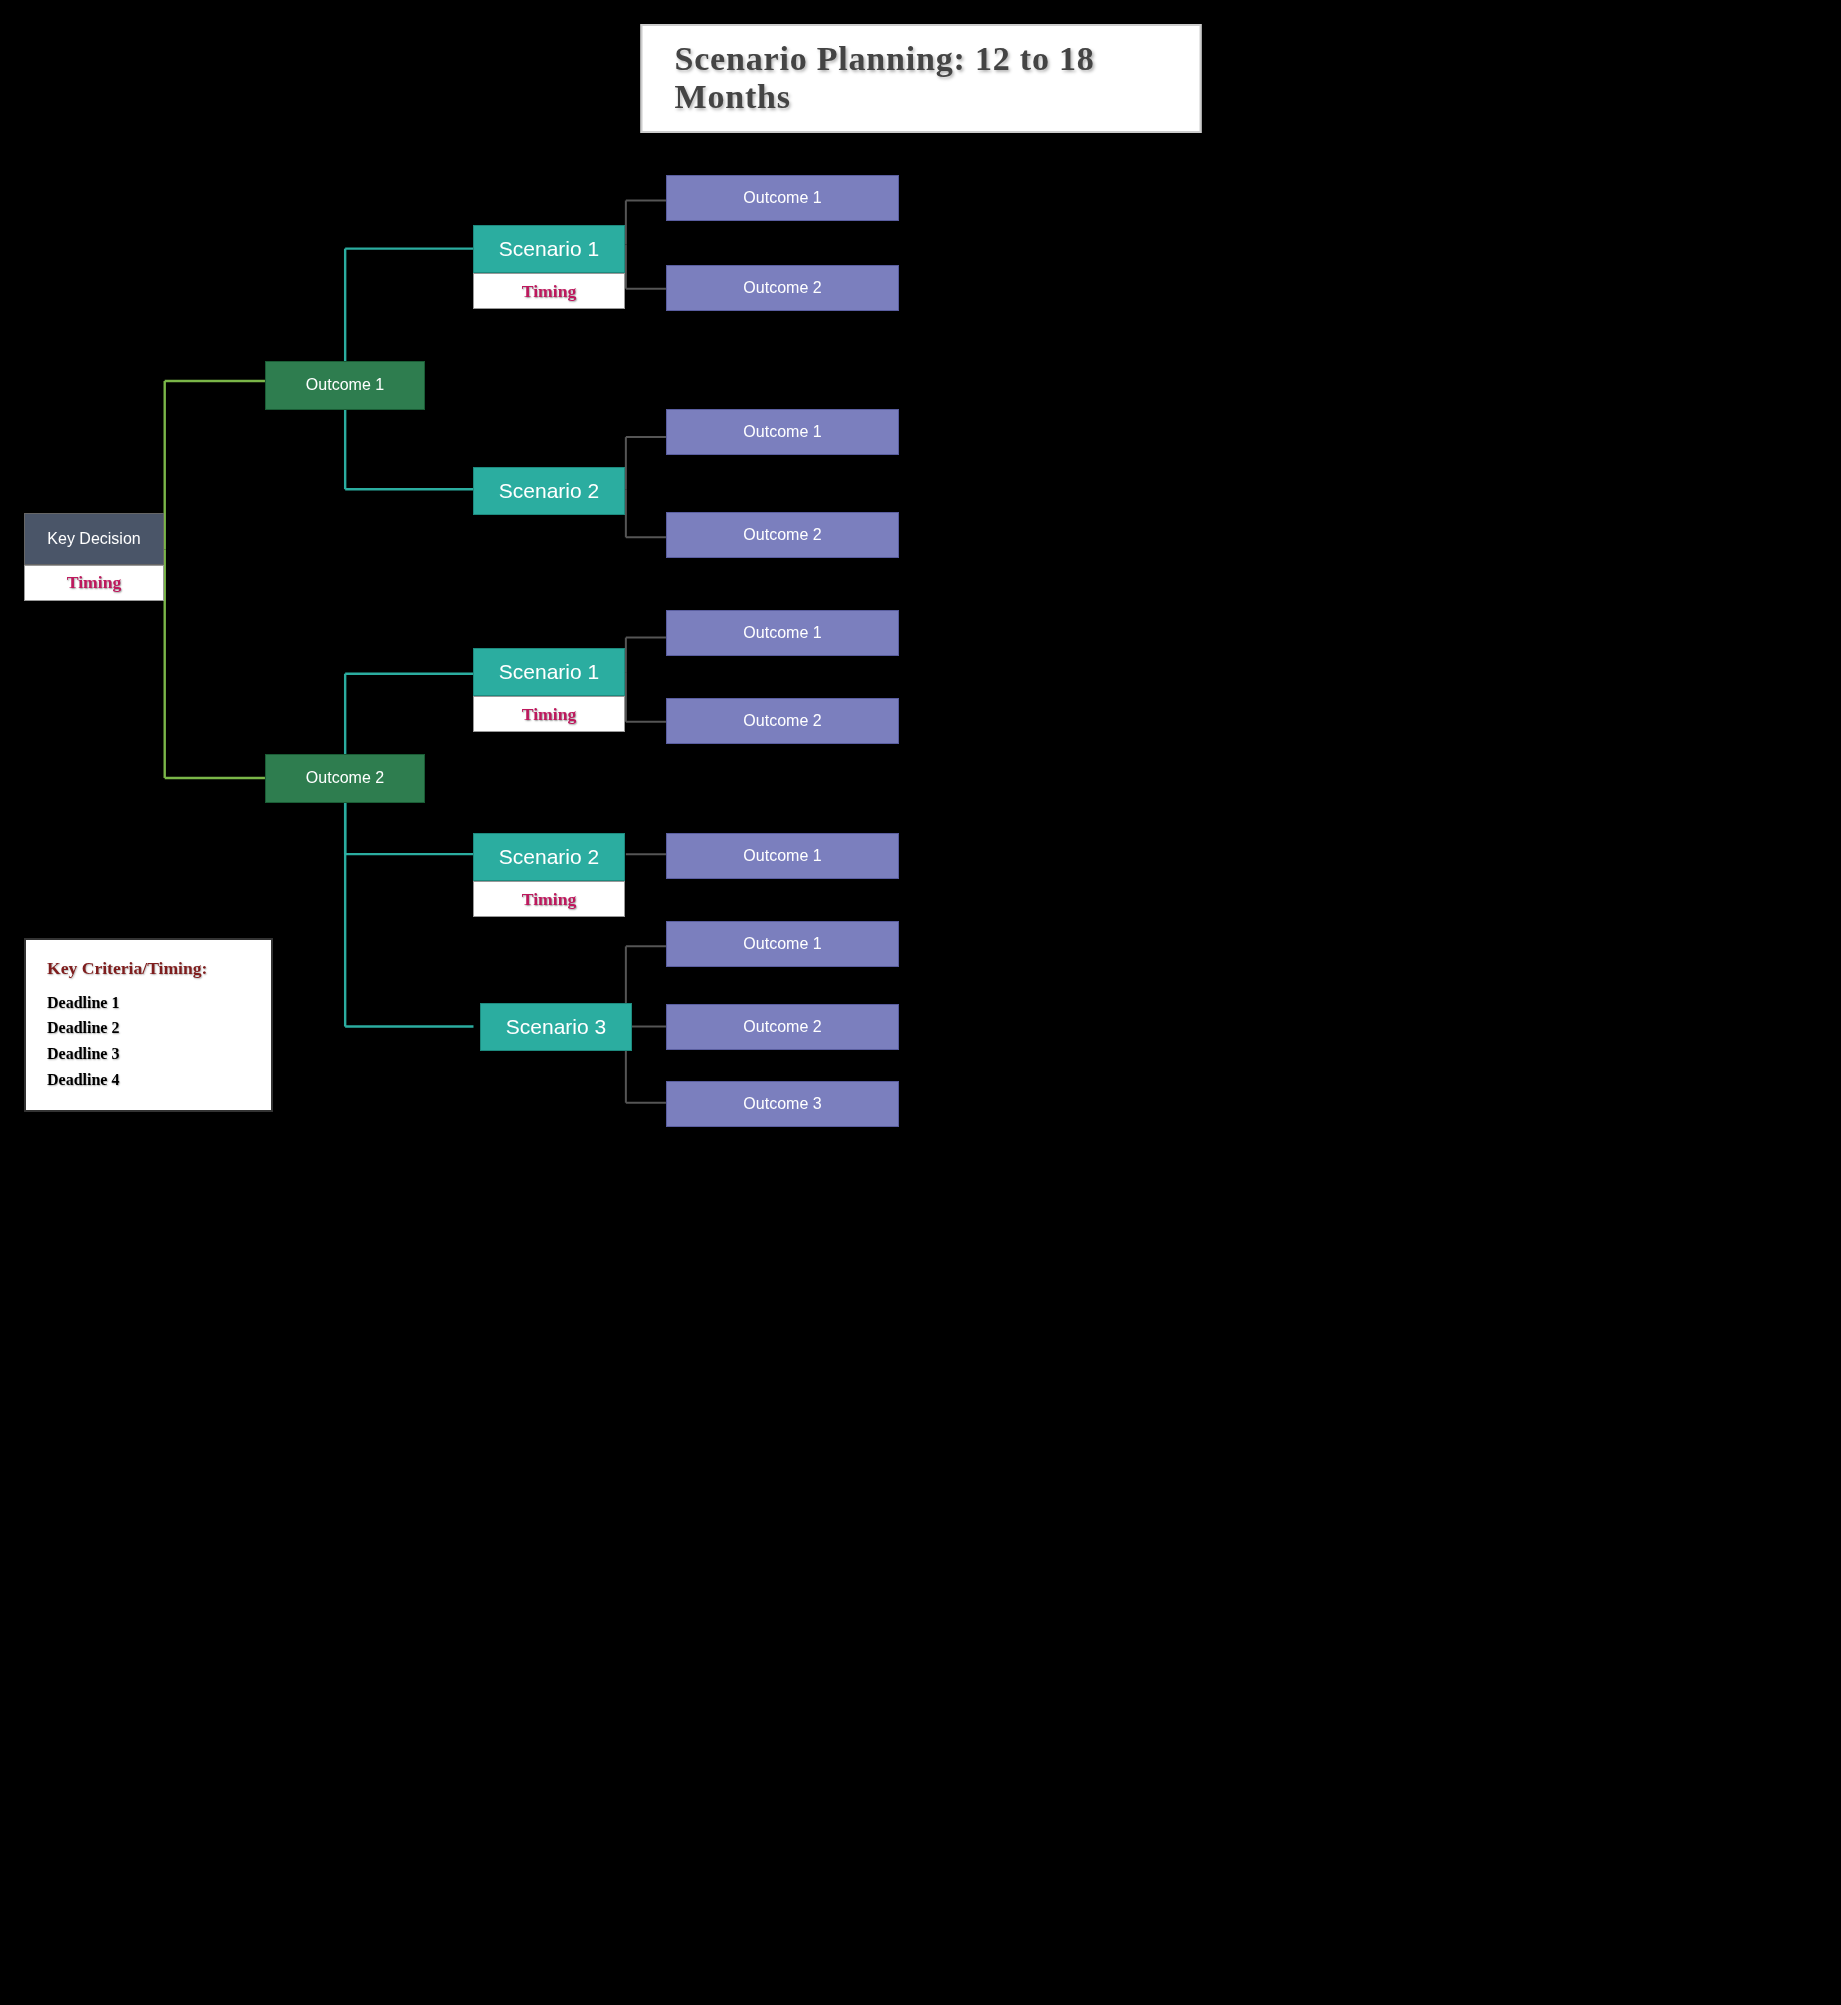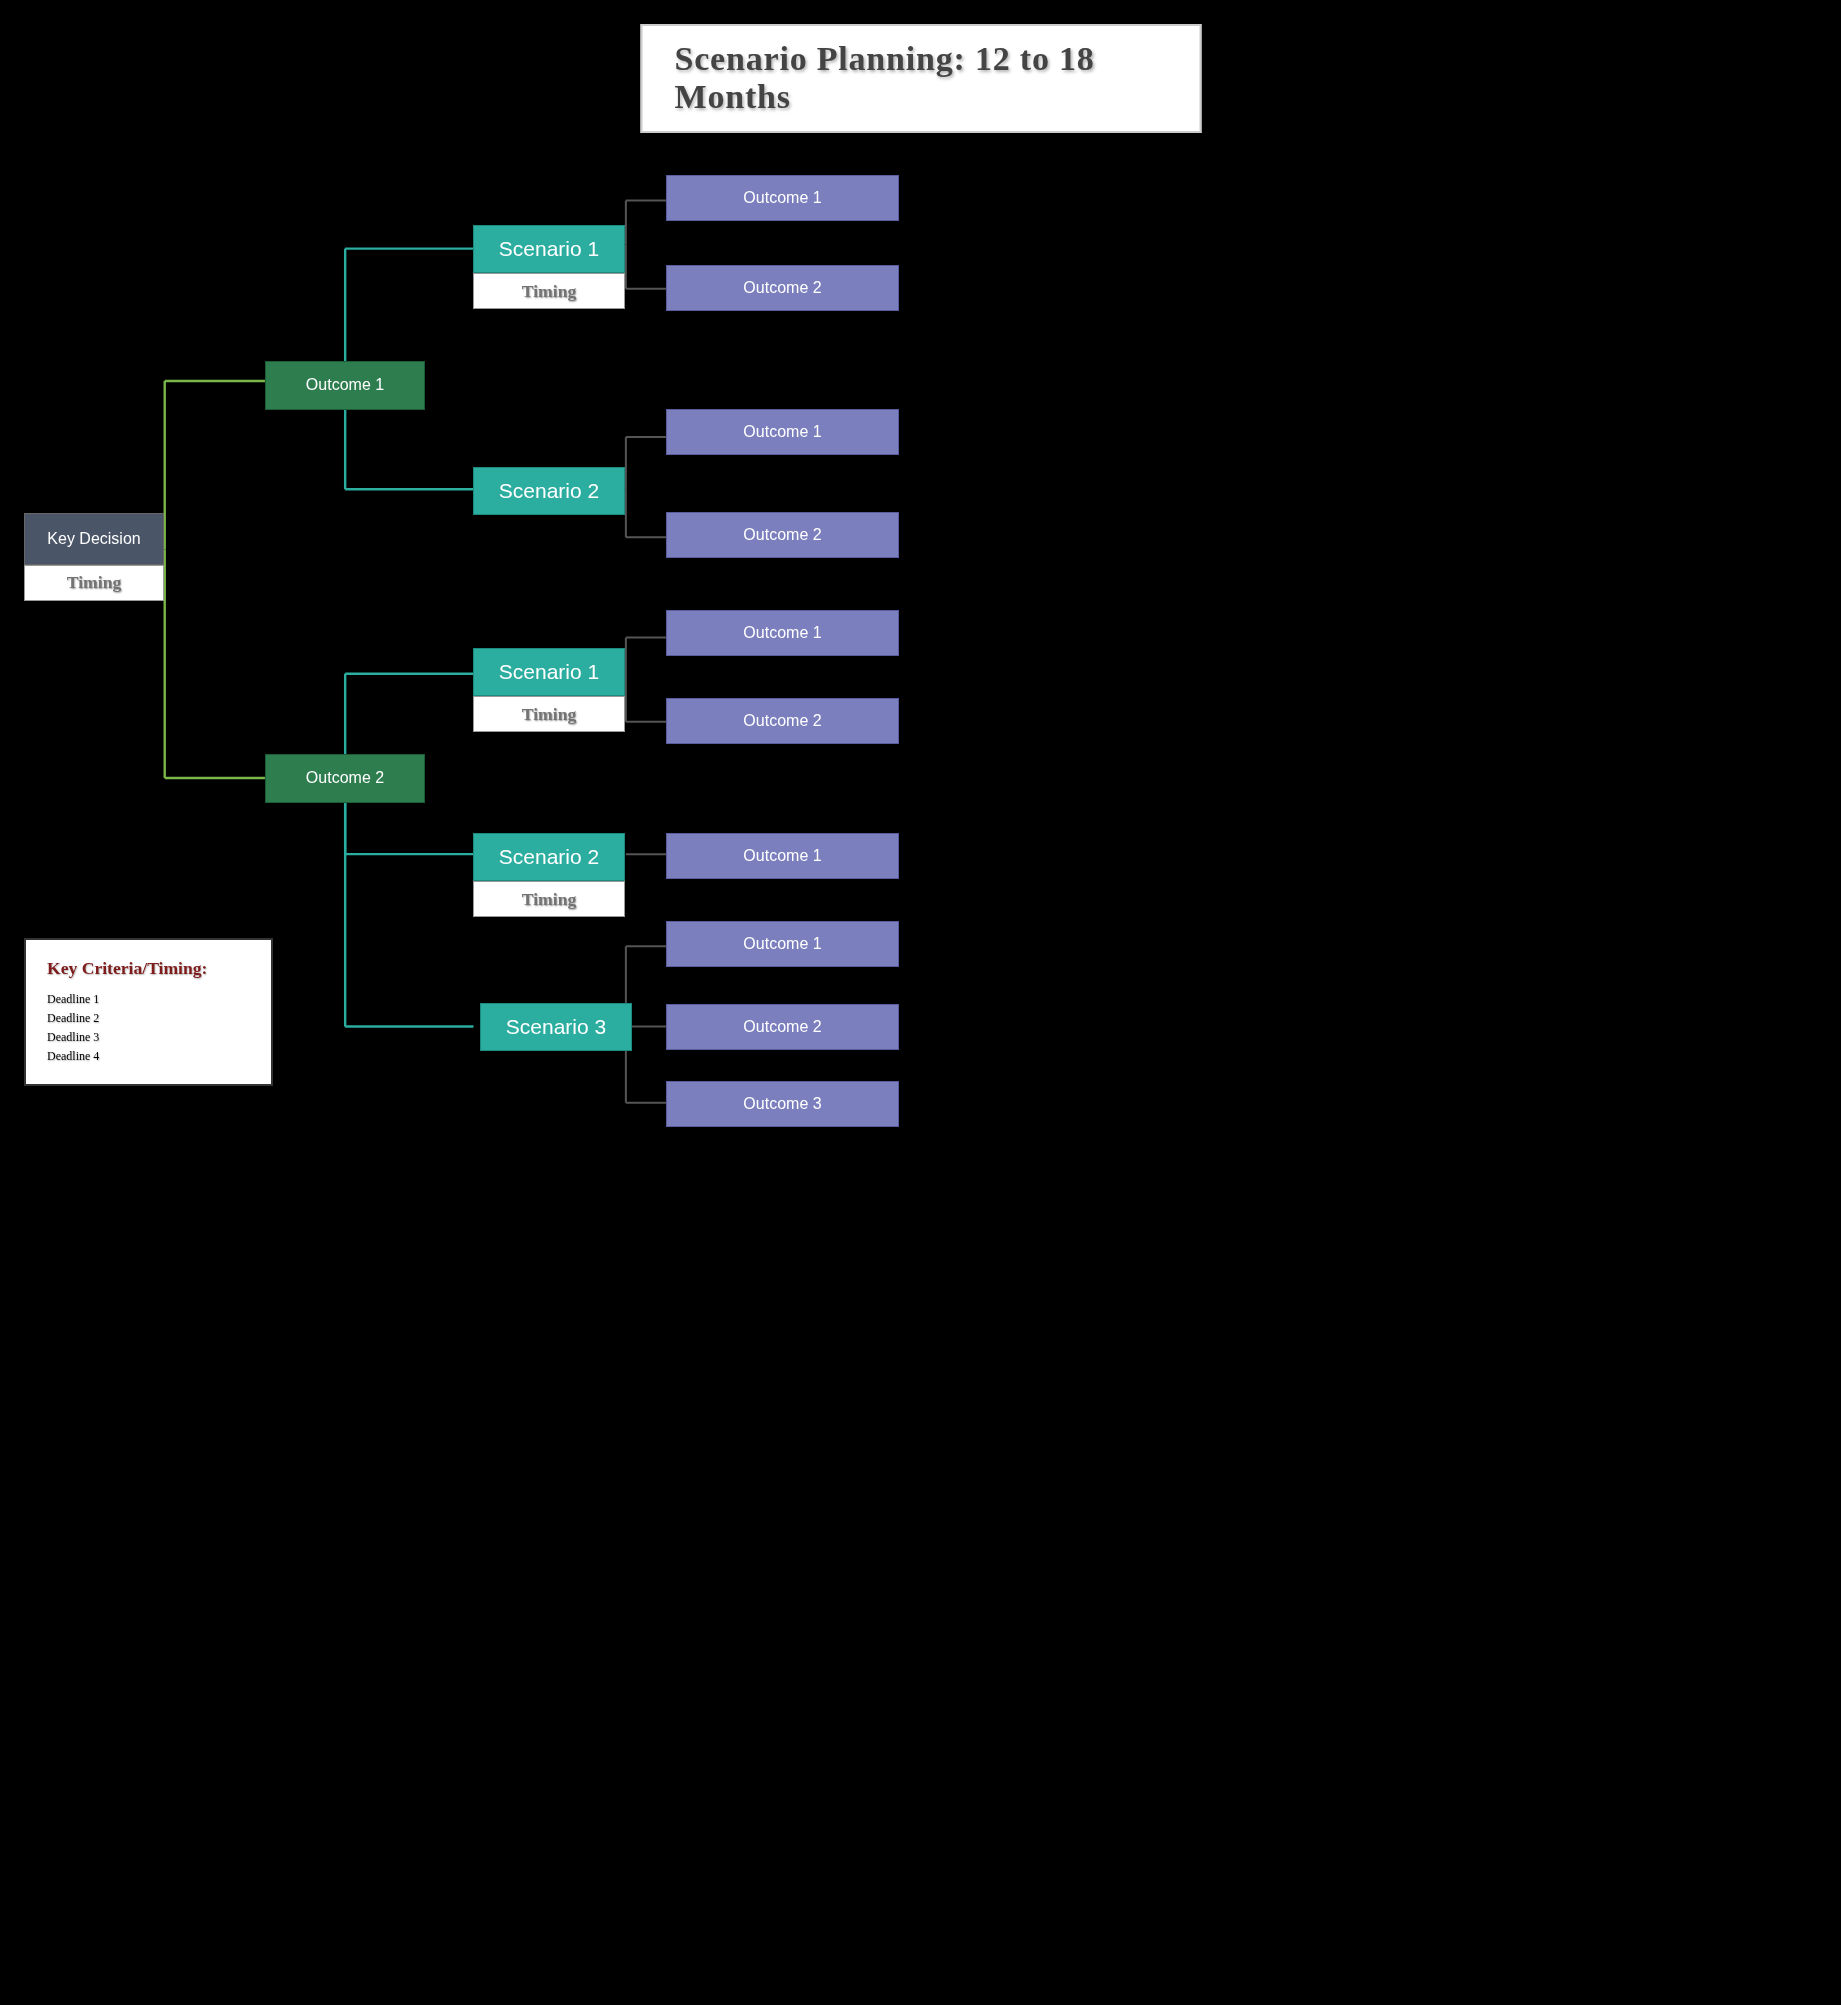"Timing" .timing-box { color: #737373 -> #be185d }
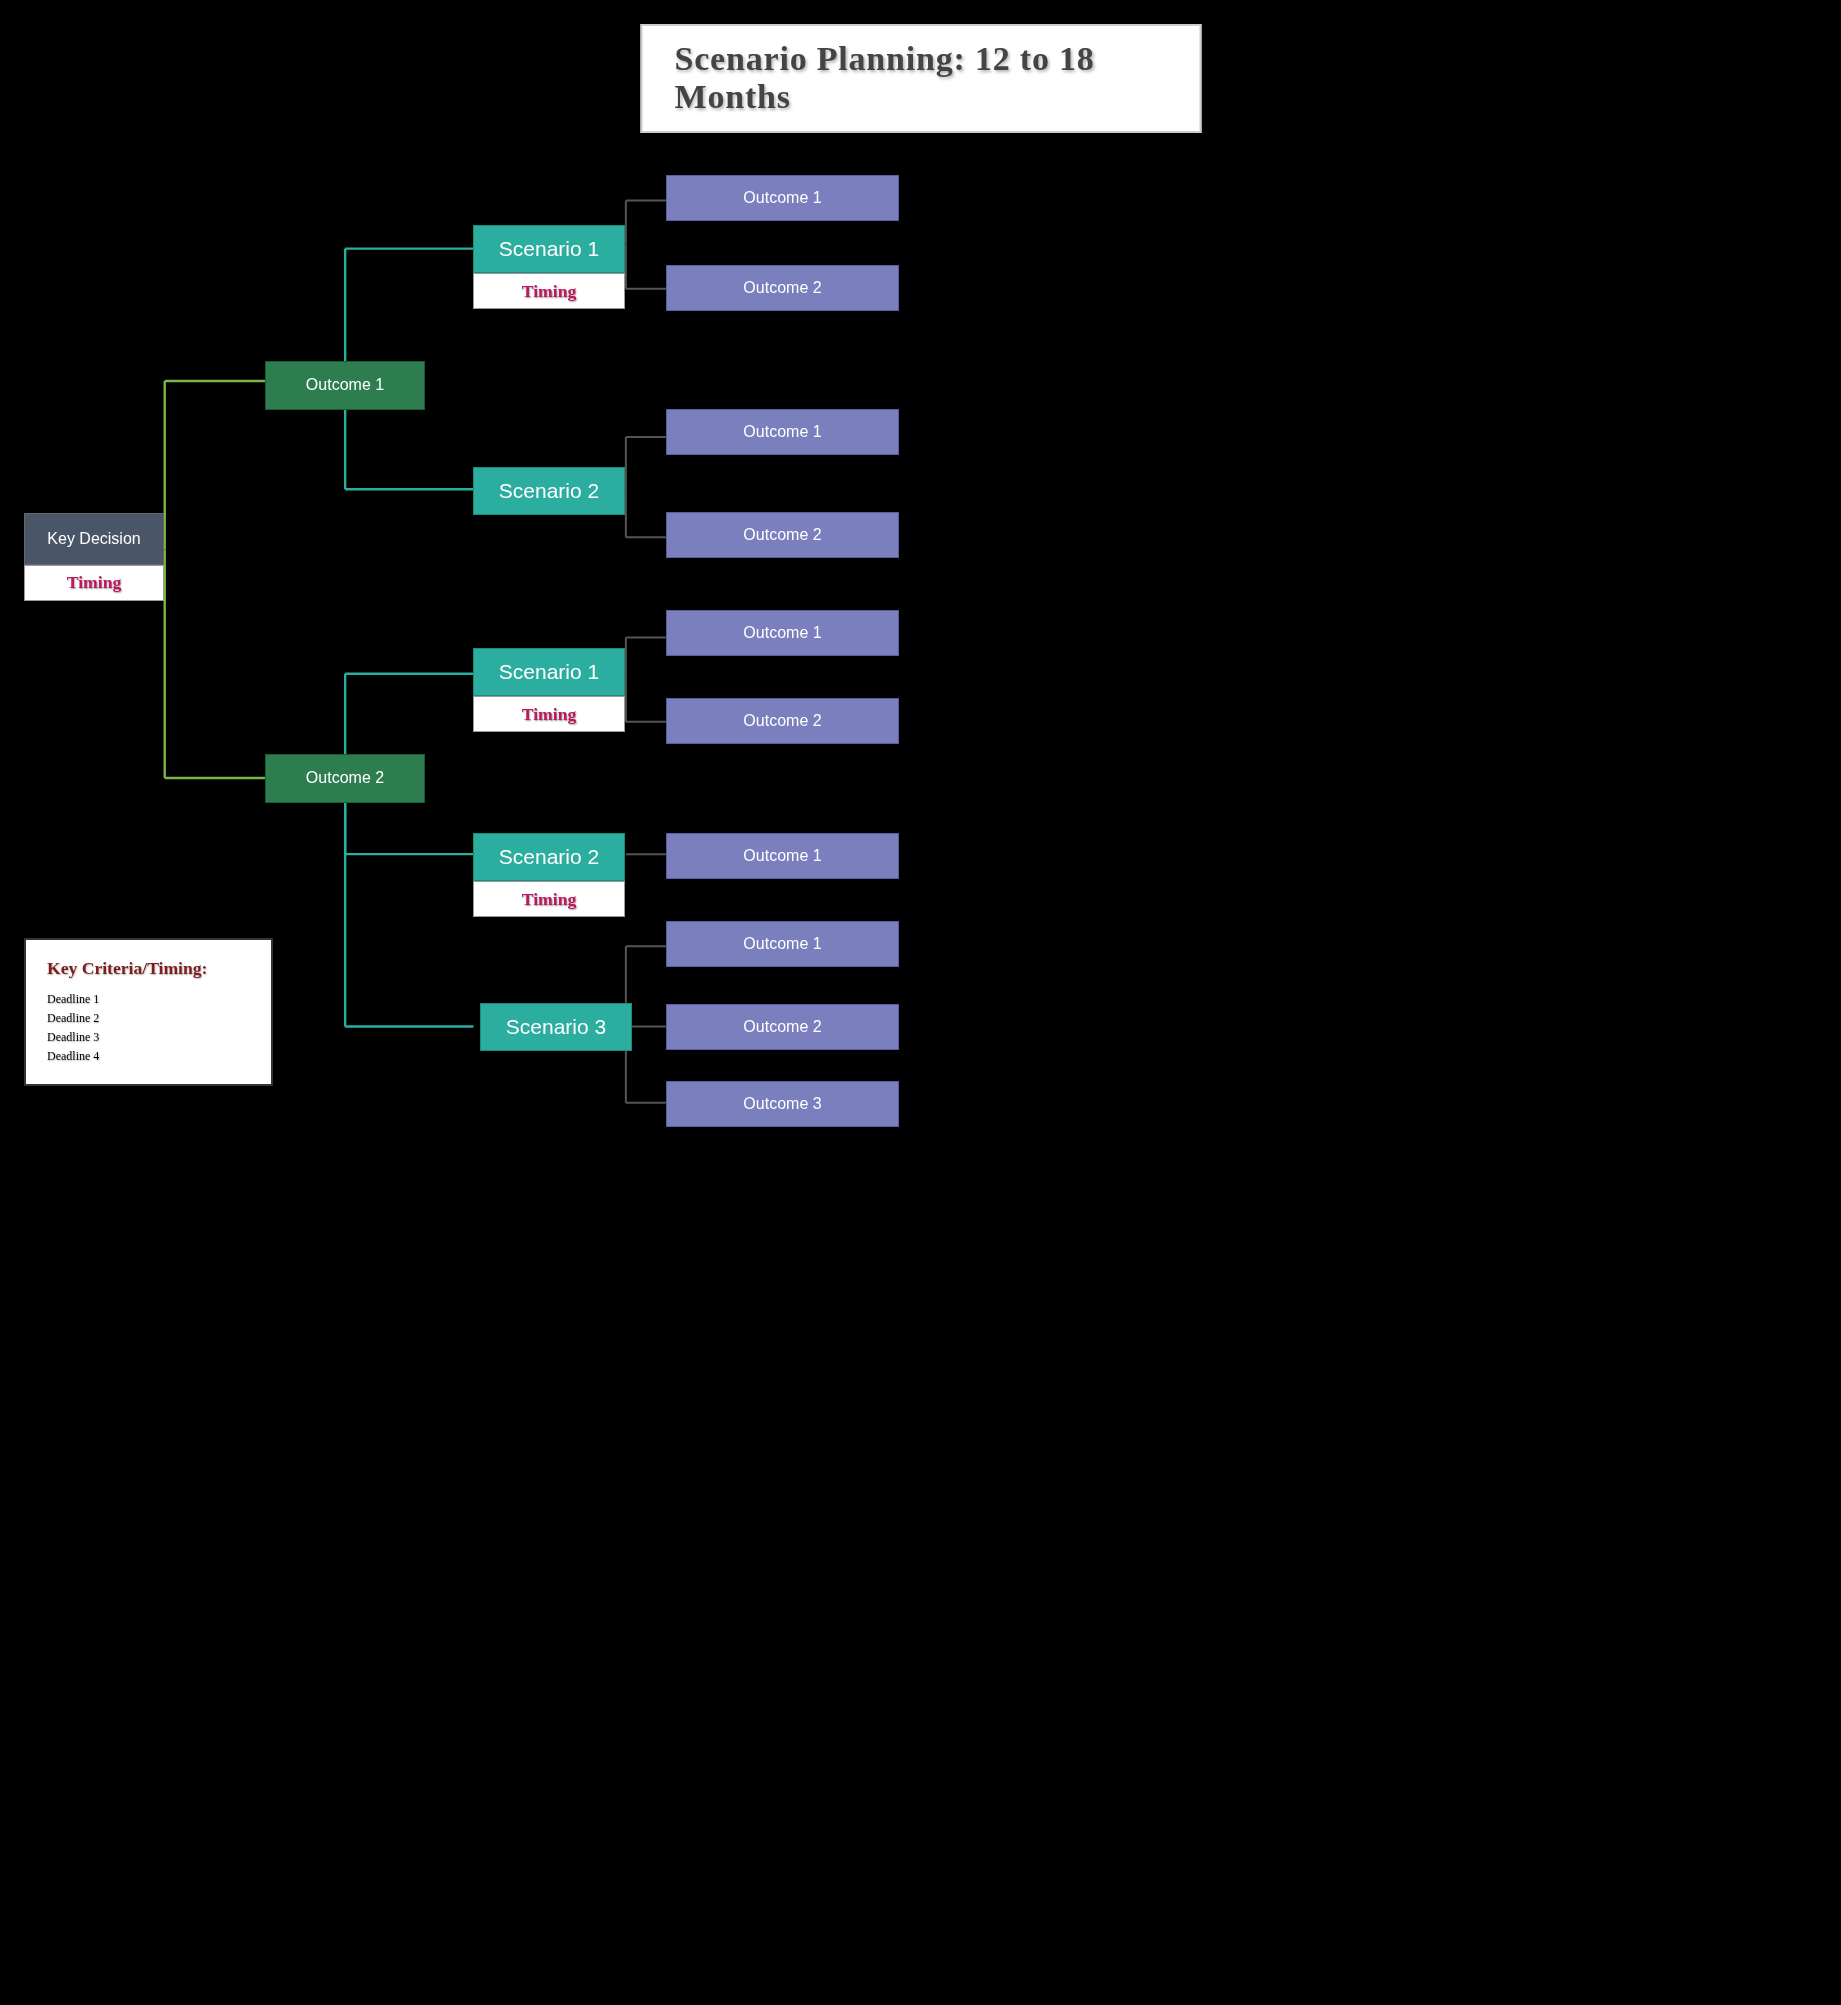"Deadline 1" .key-criteria-item { font-size: 12px -> 16px; font-weight: 400 -> 700 }
